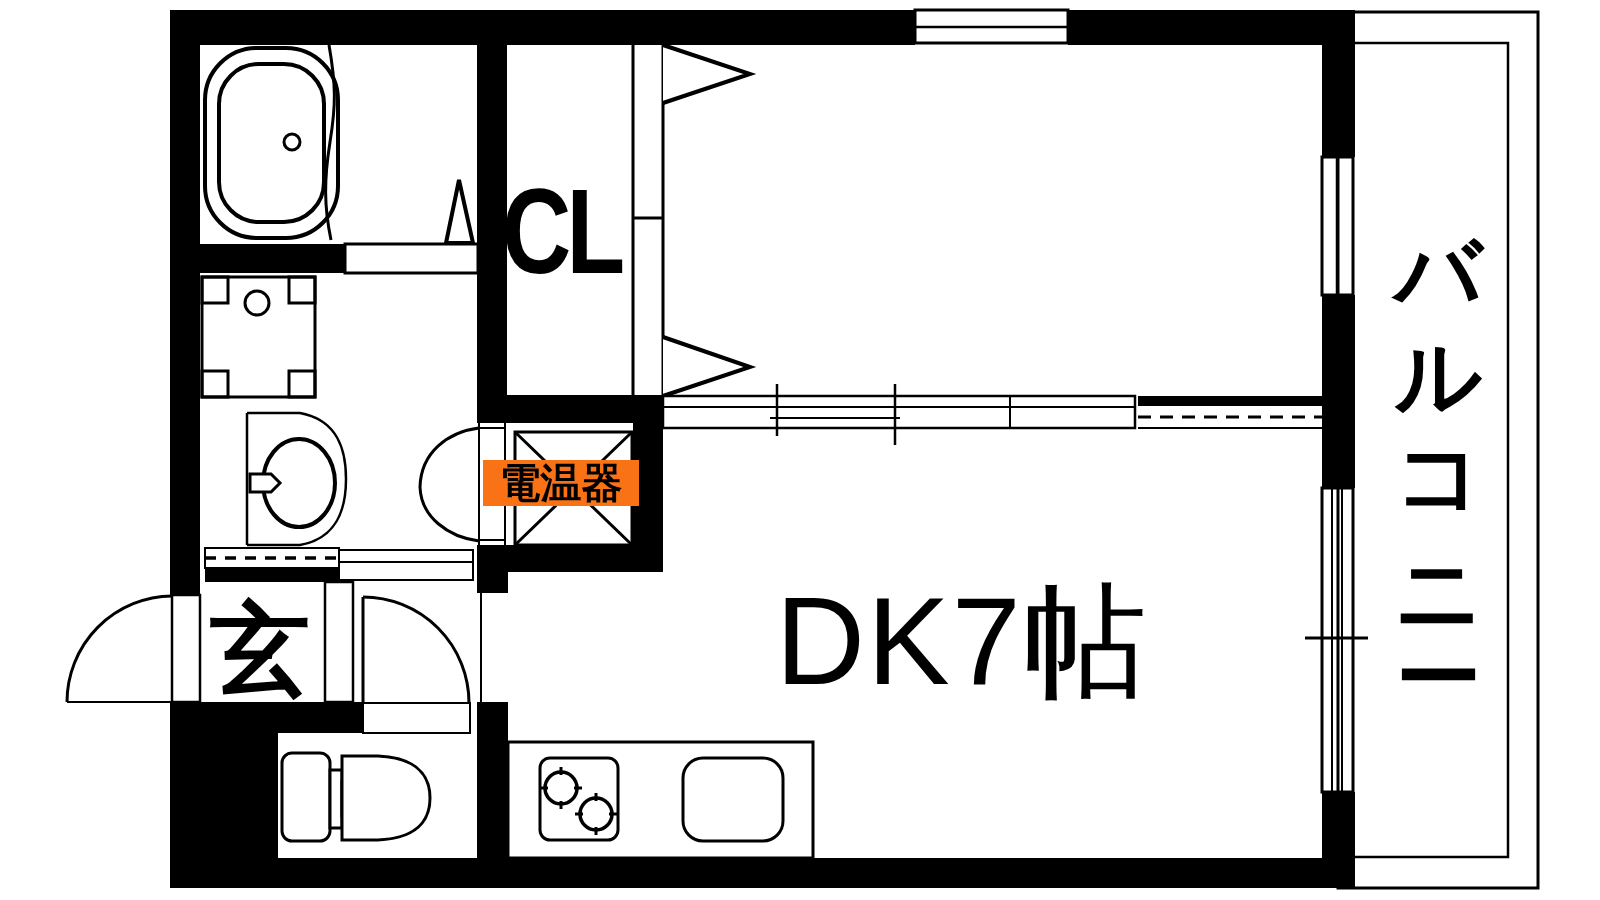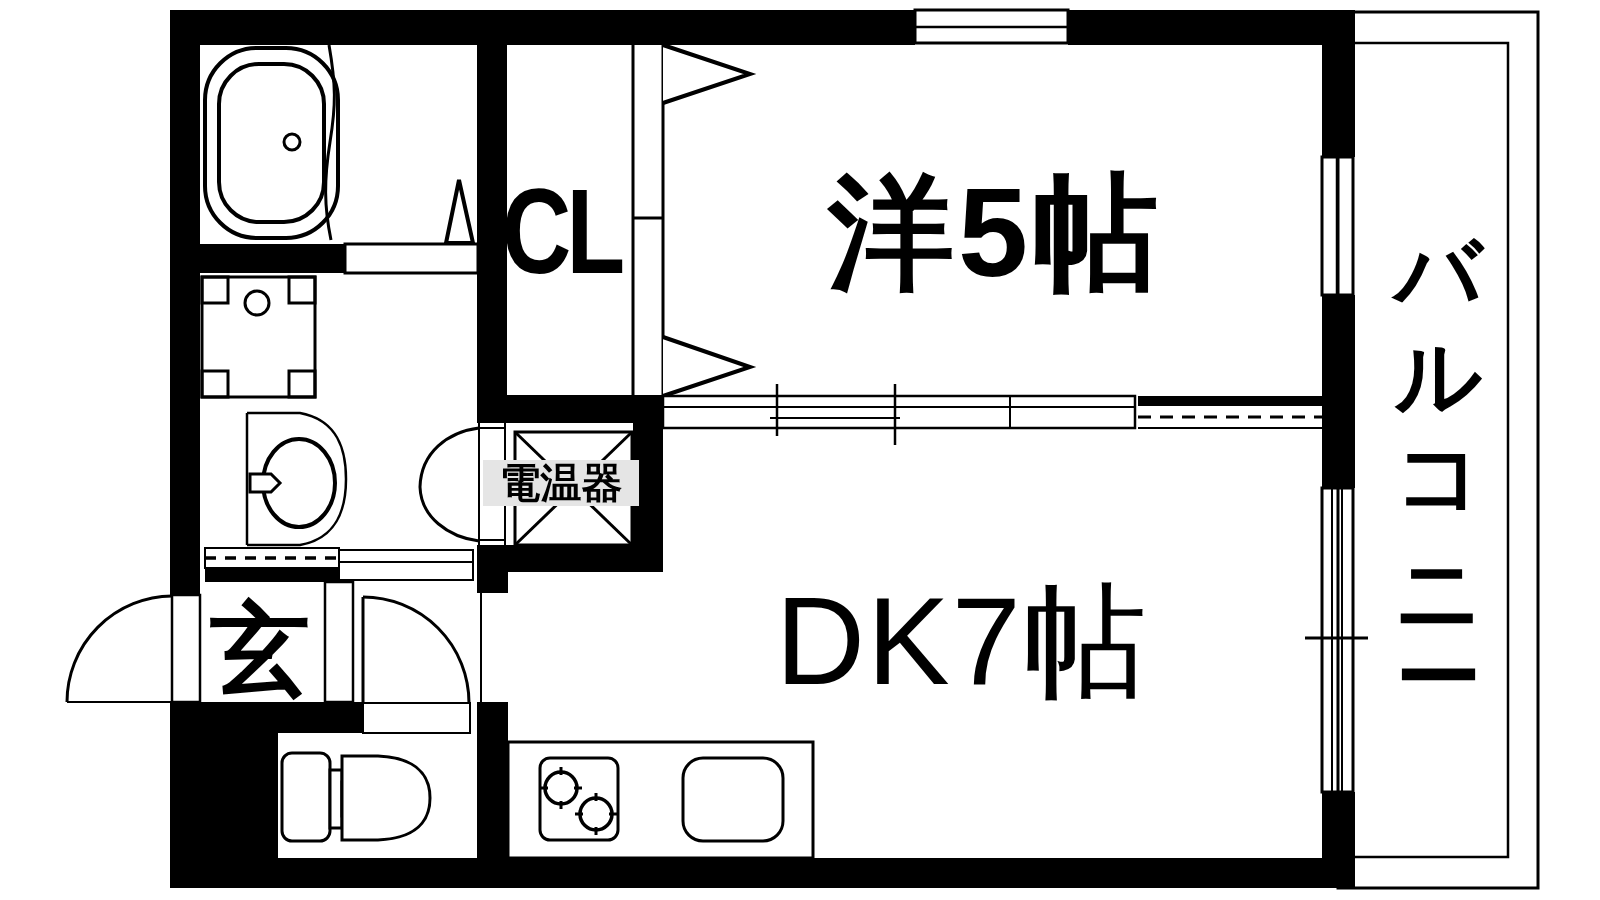"洋5帖" div.lbl { html: <div>洋5帖</div> -> none }
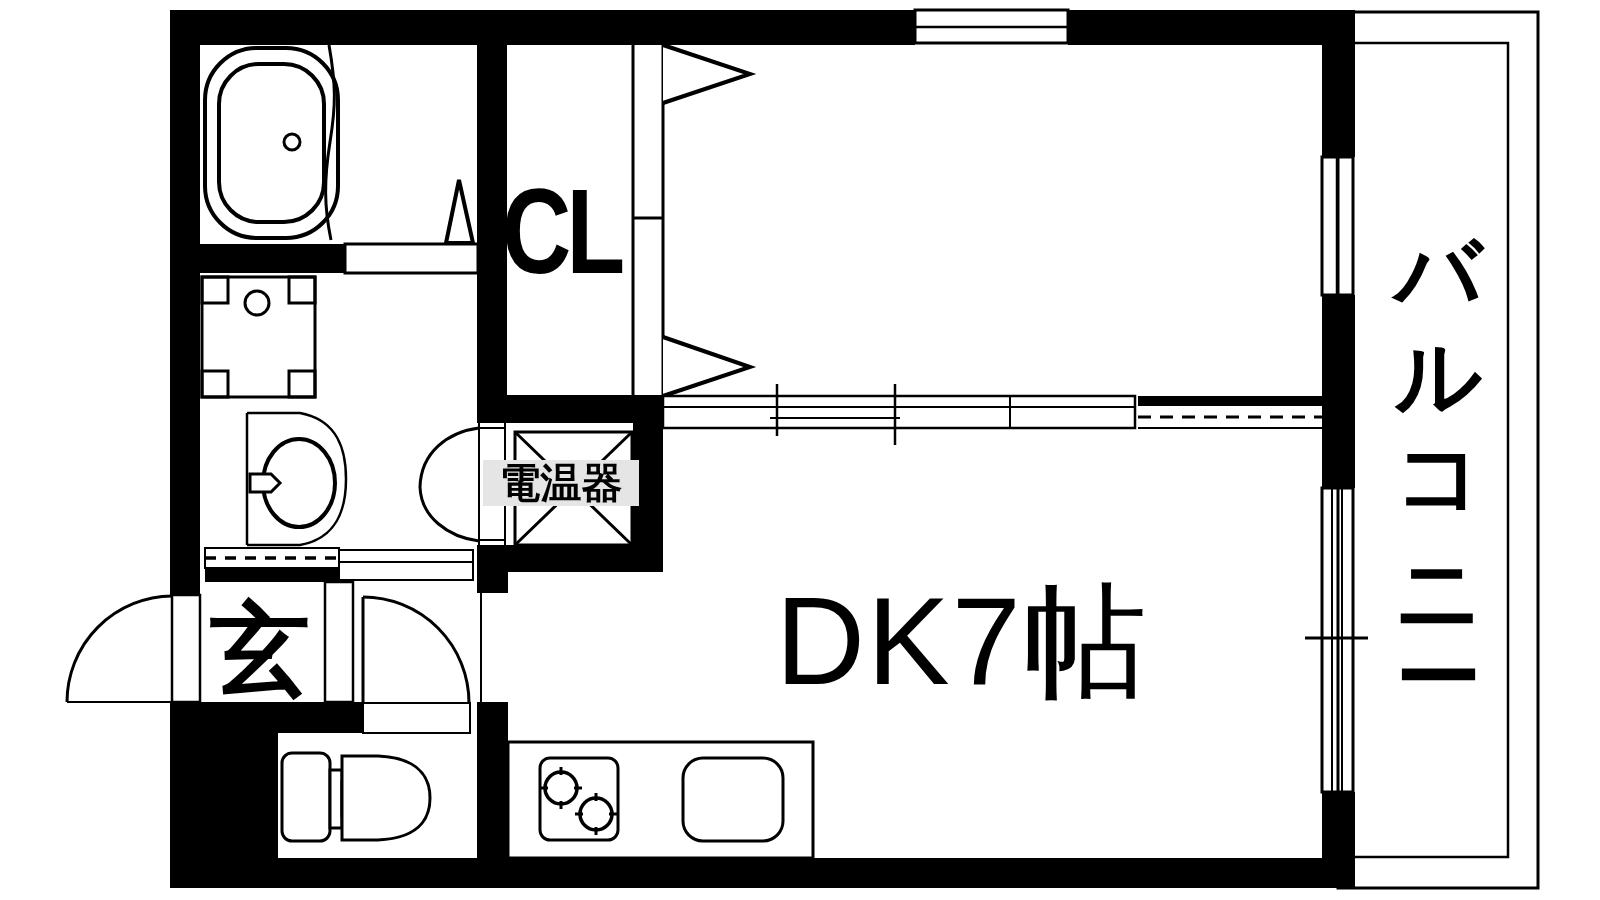"電温器" .lbl-heater { background: #e5e5e5 -> #f97316 }
